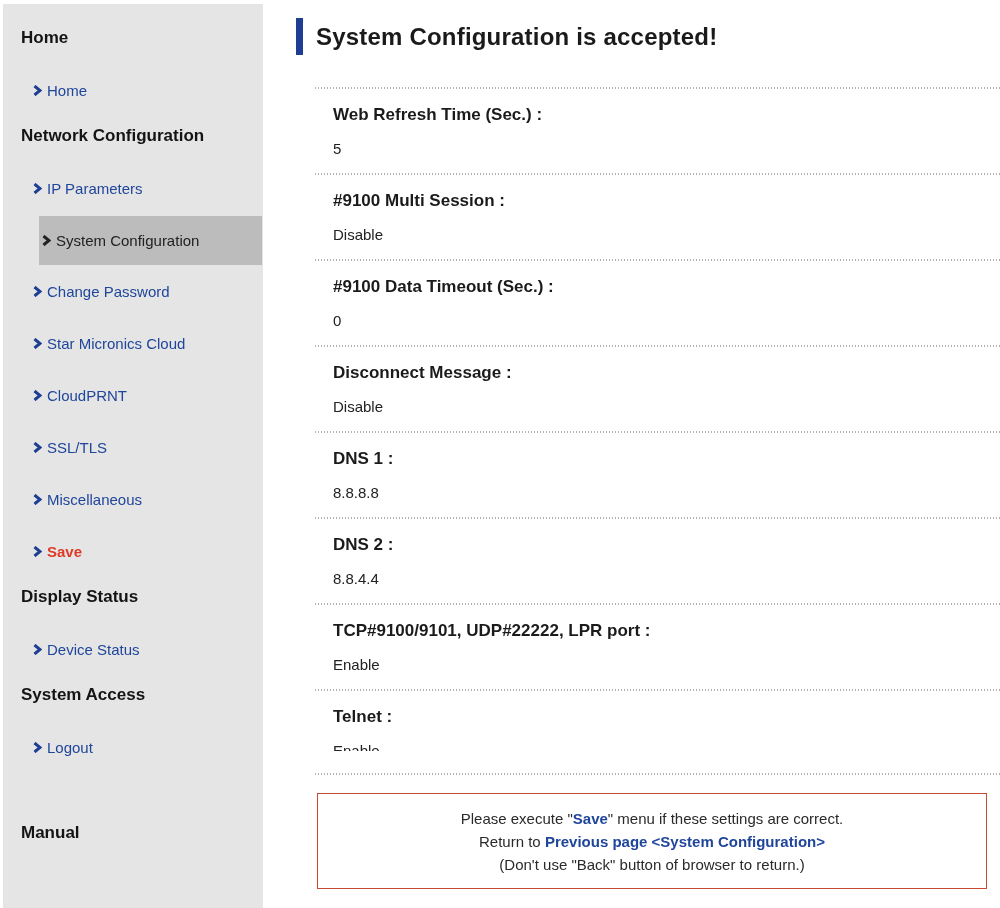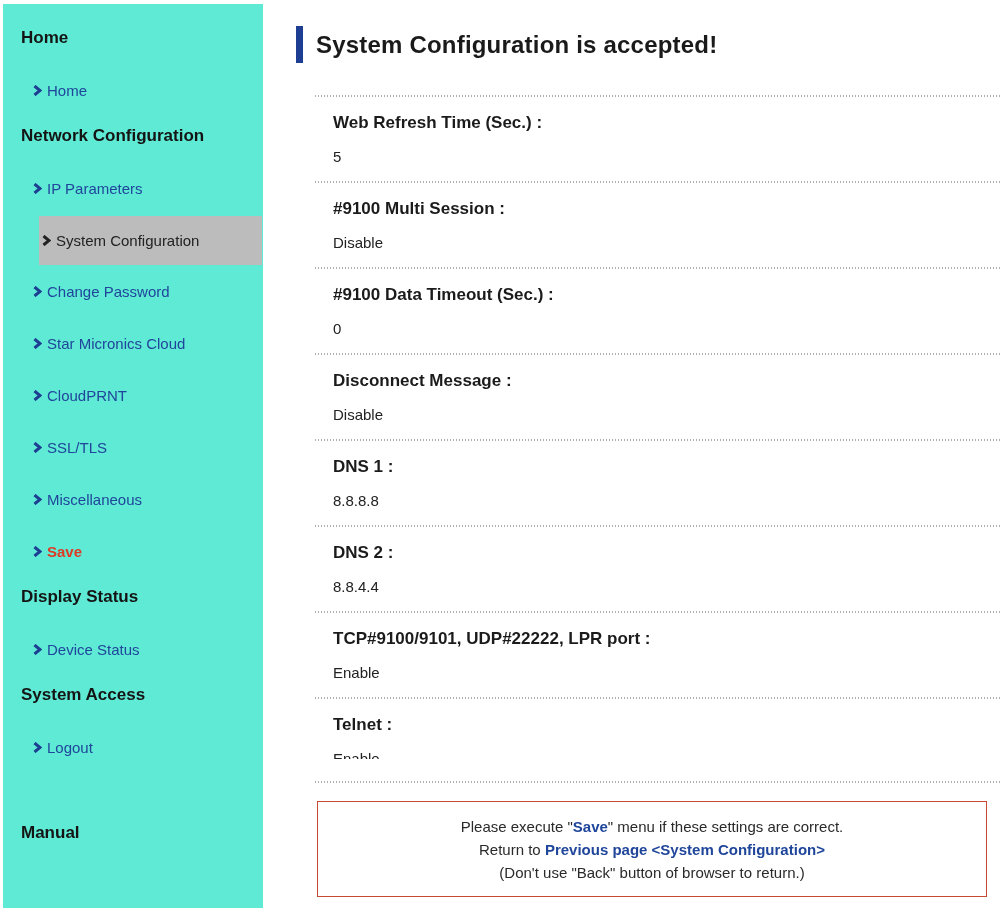"Home" .sidebar { background: #5eead4 -> #e5e5e5 }
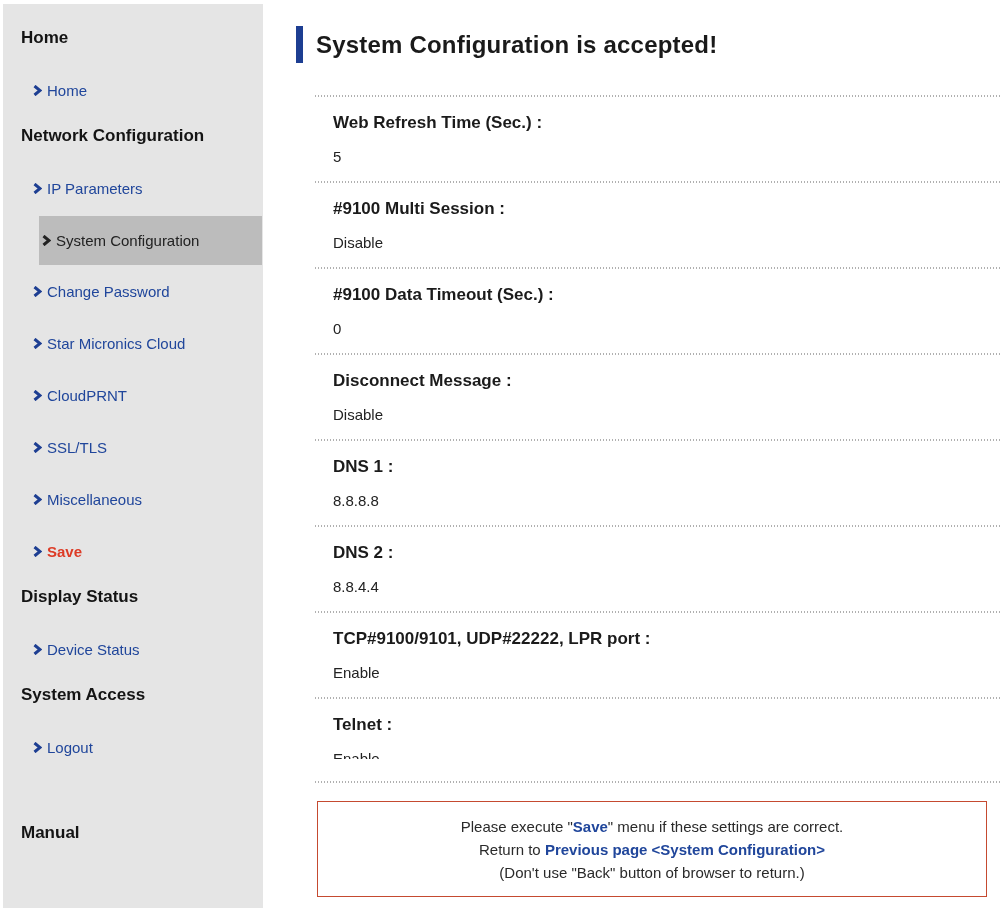"System Configuration is accepted!" .page-title { margin-top: 26px -> 18px }
